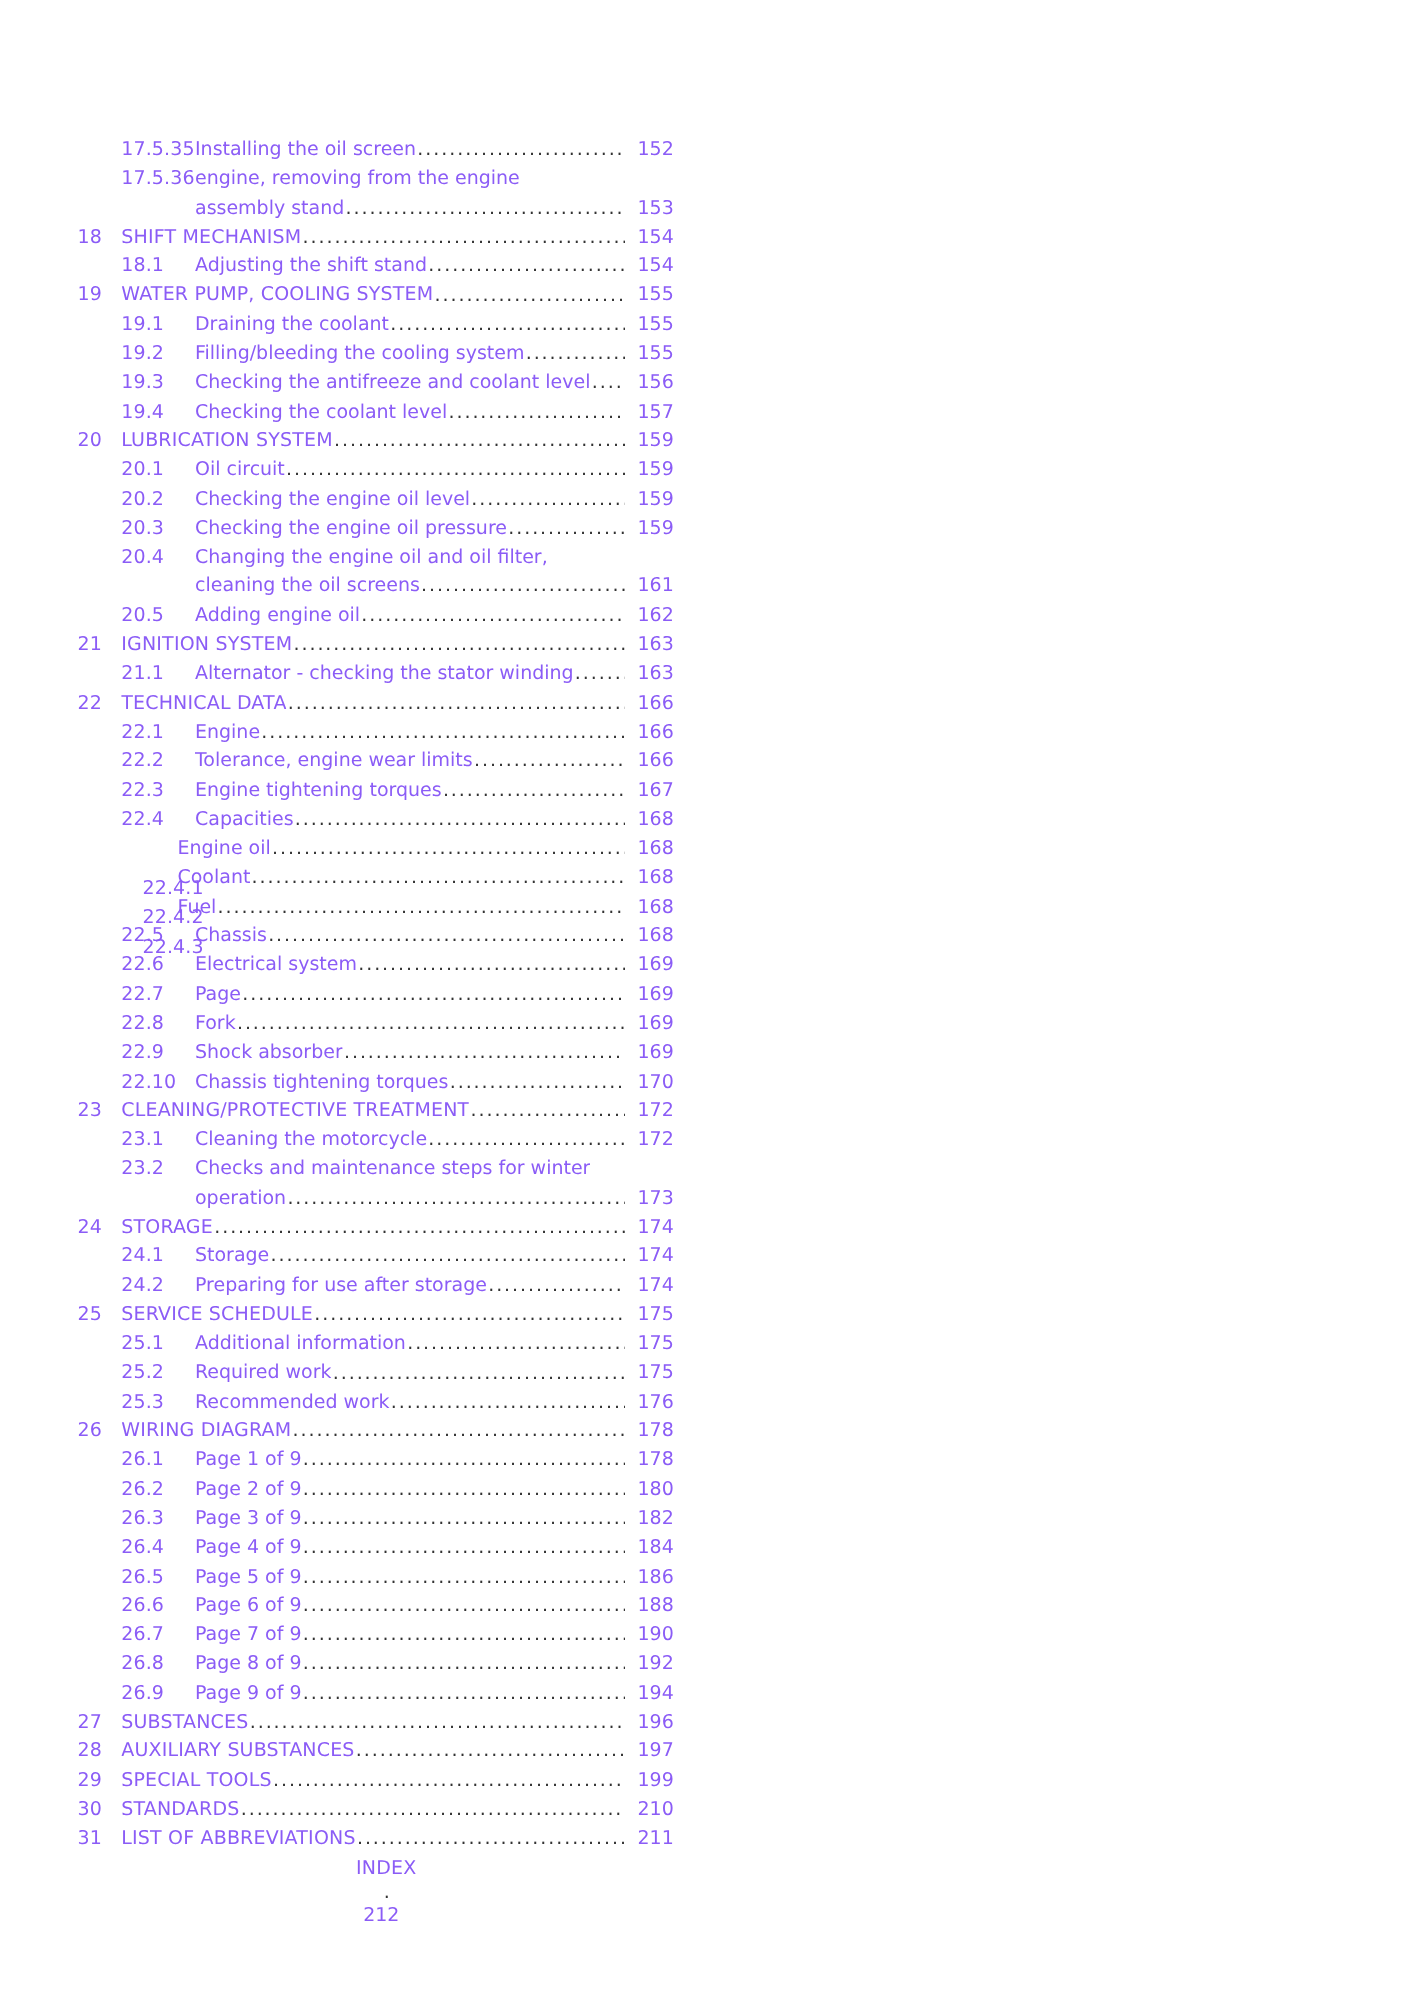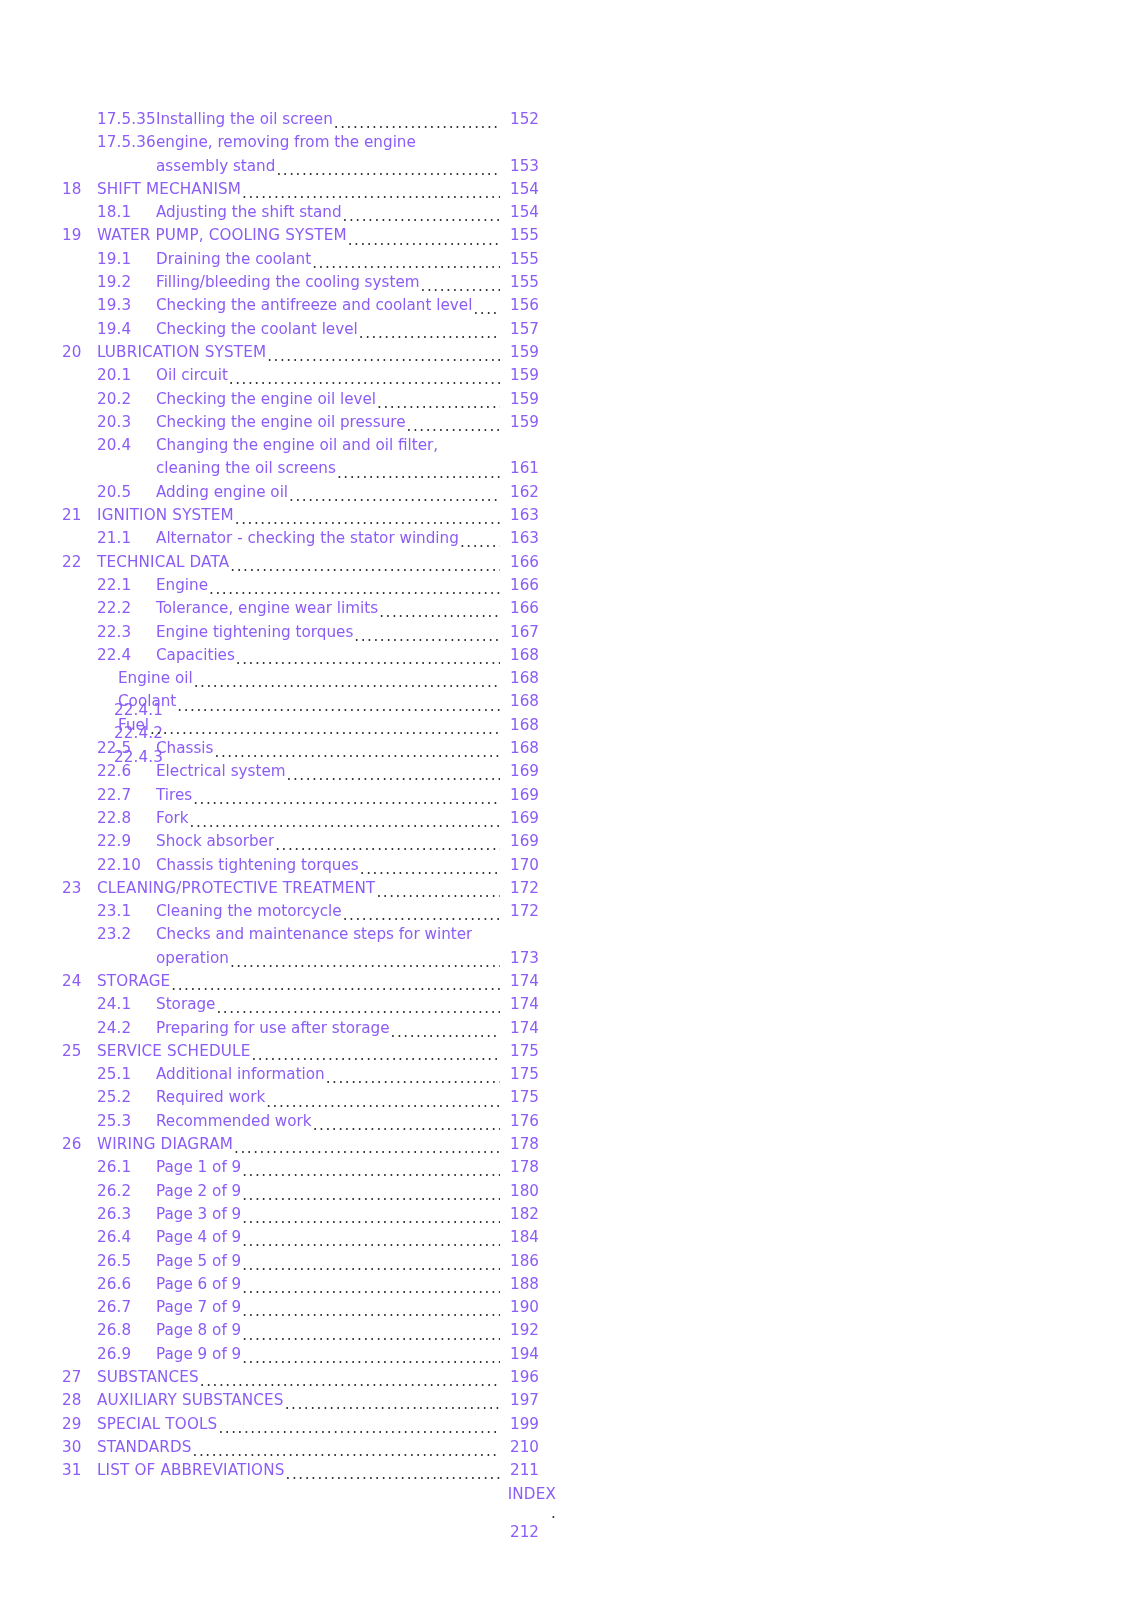"Installing the oil screen" .body { align-items: flex-end -> center }
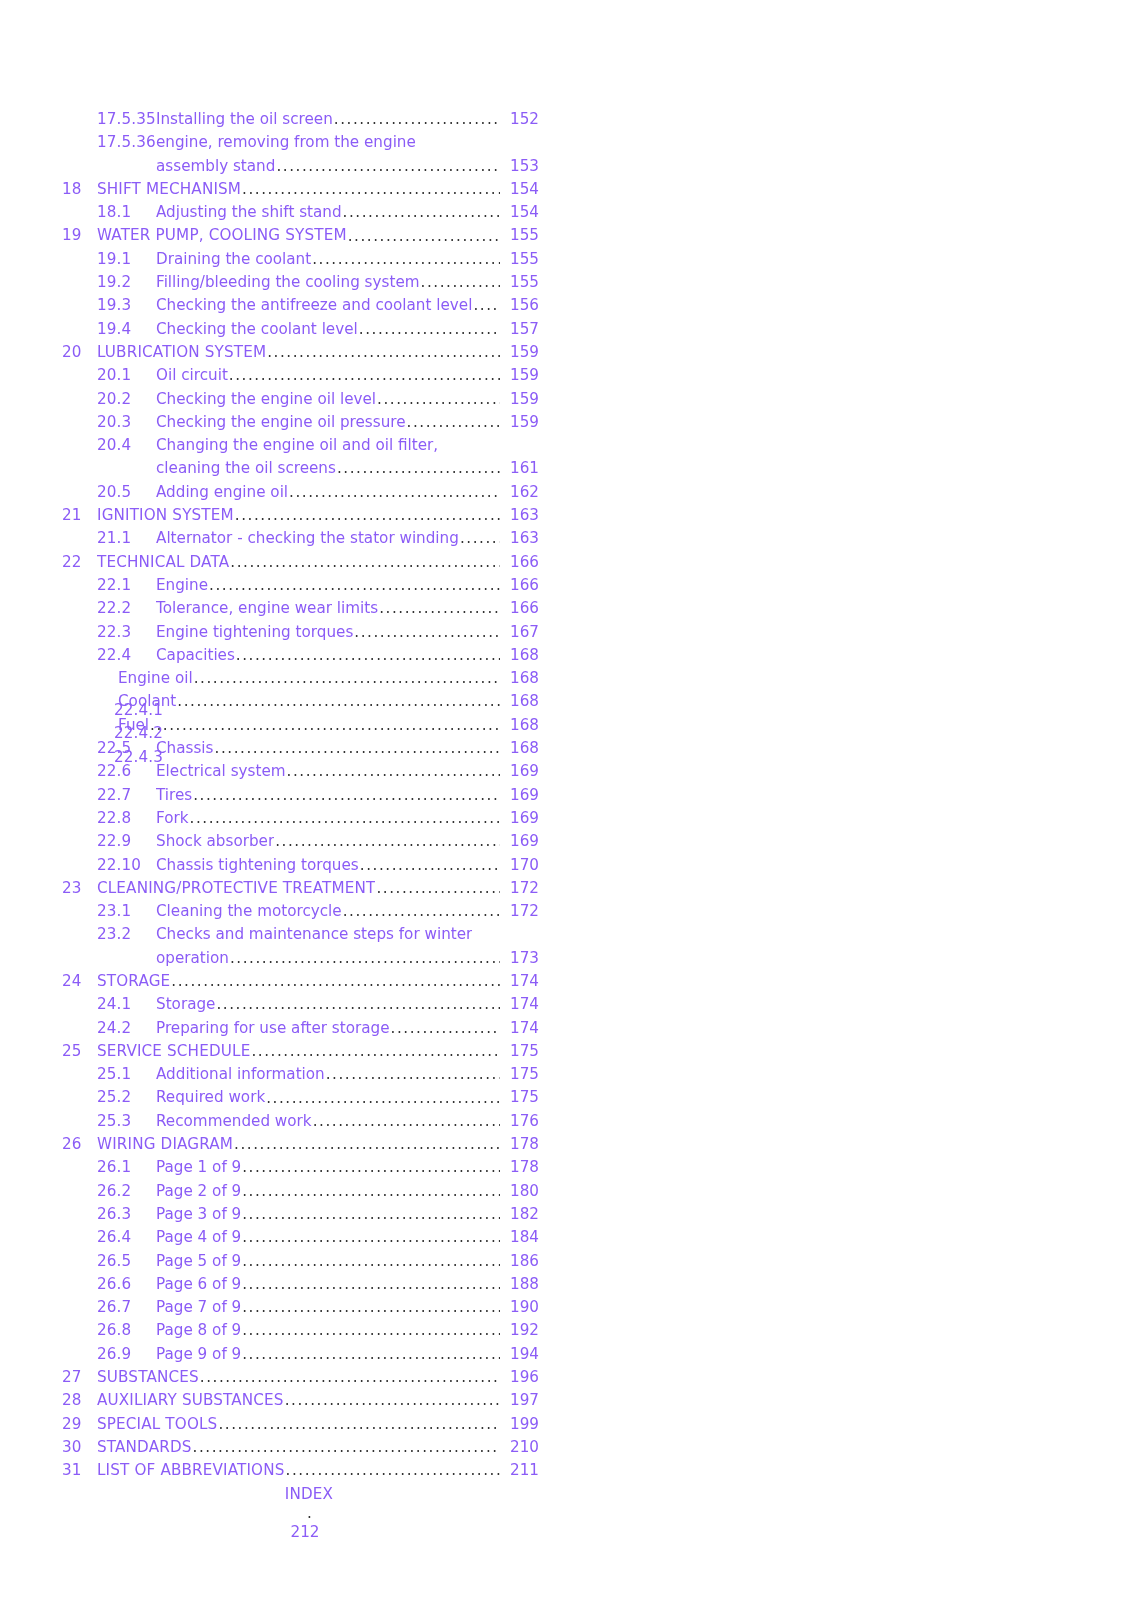"Engine oil" .lvl3 > .body { margin-left: 56px -> 80px }
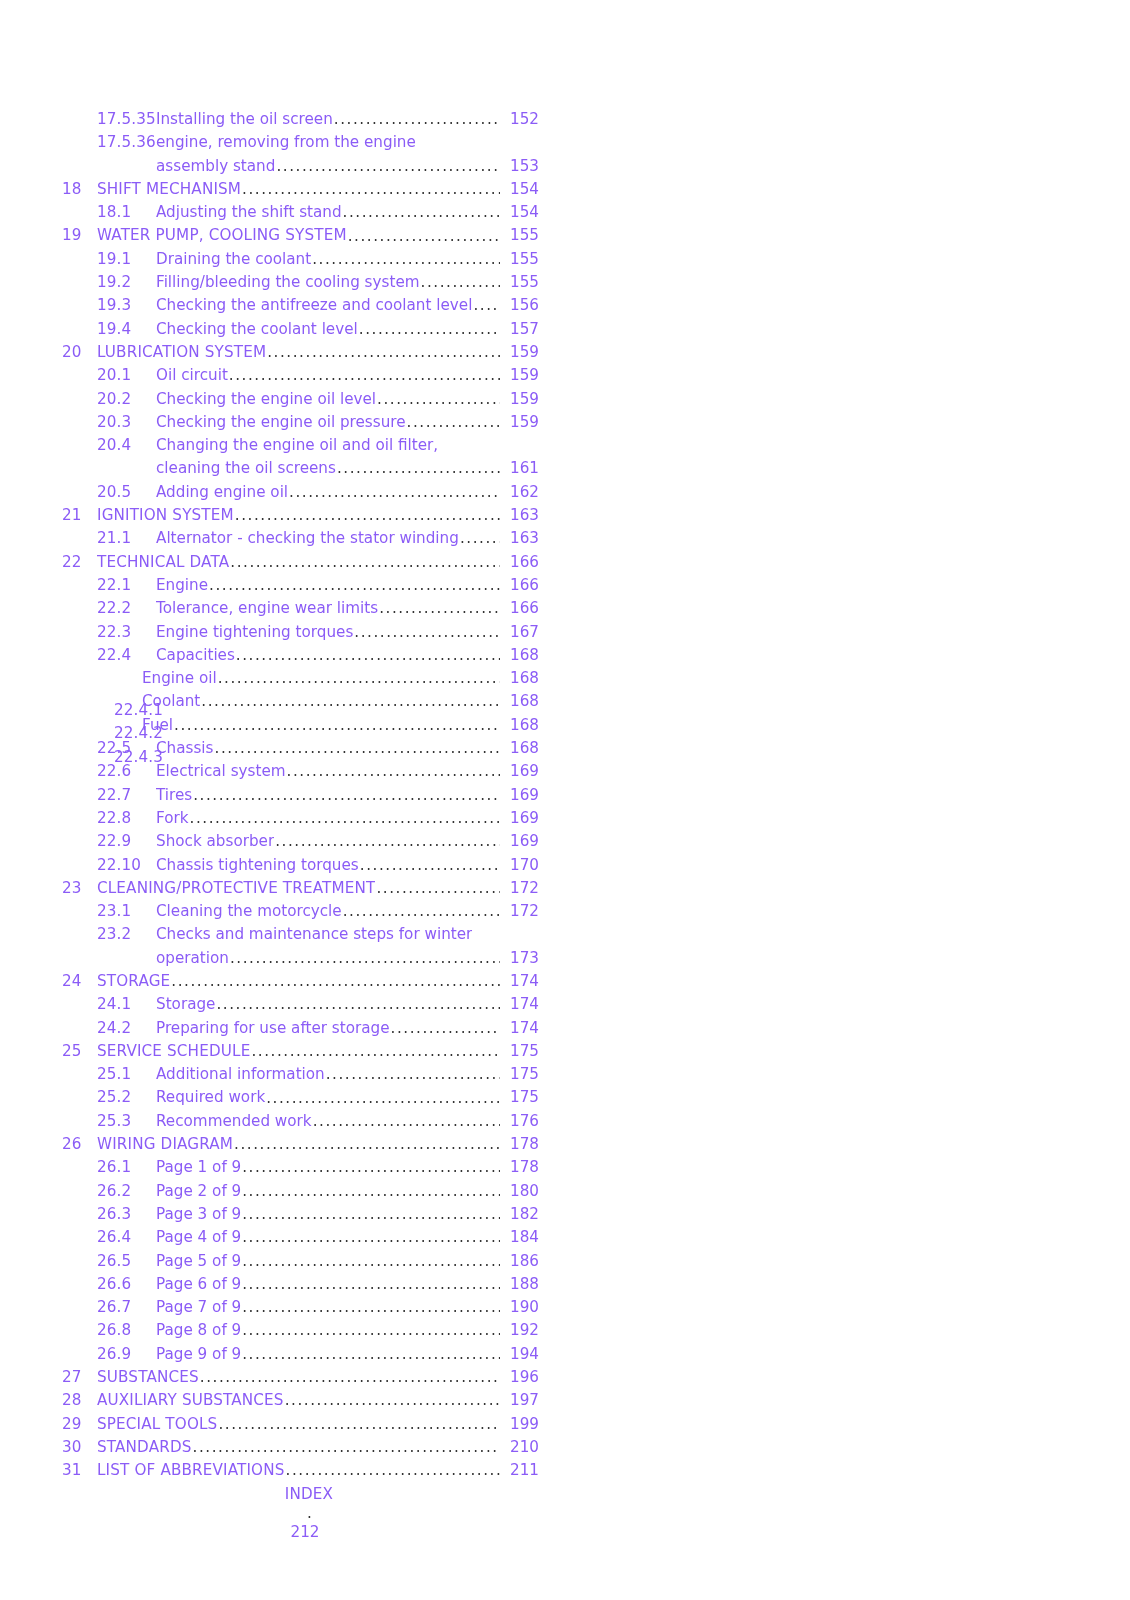"Tires" span.label { text: Tires -> Page }
